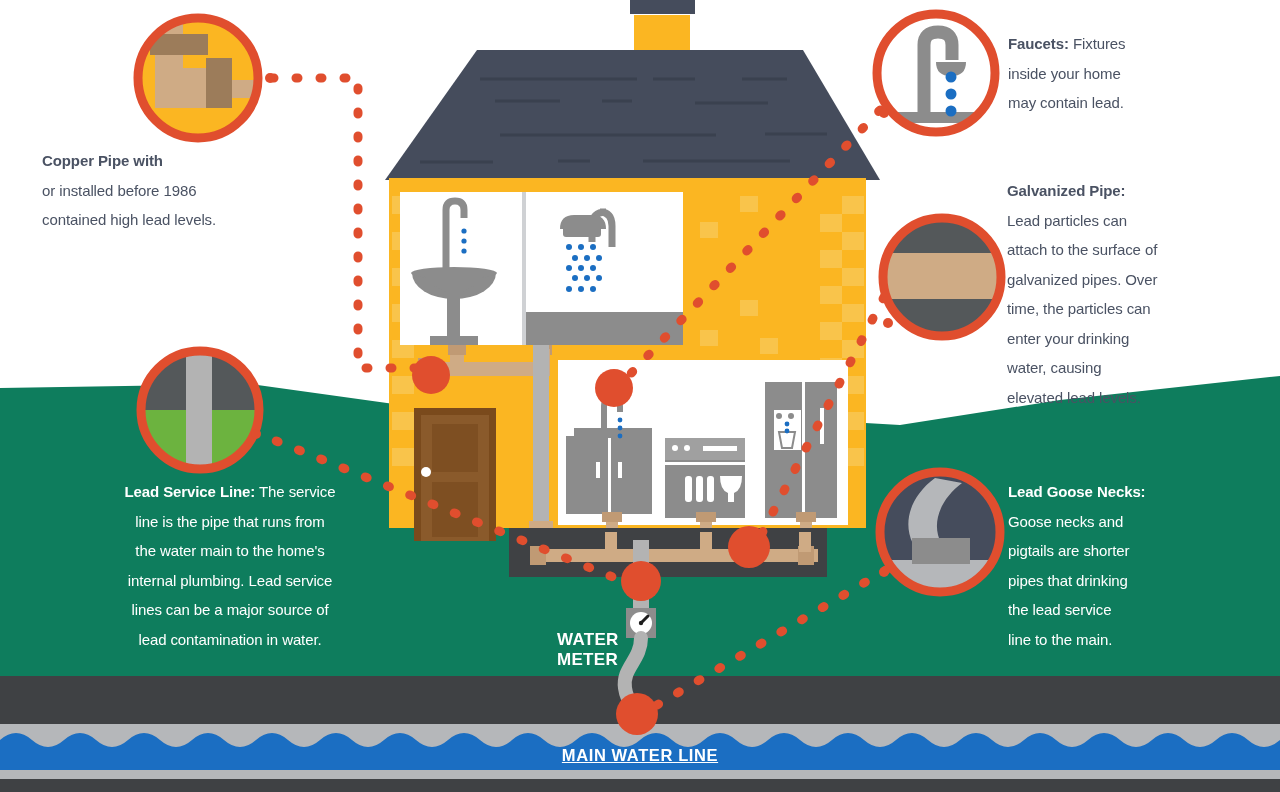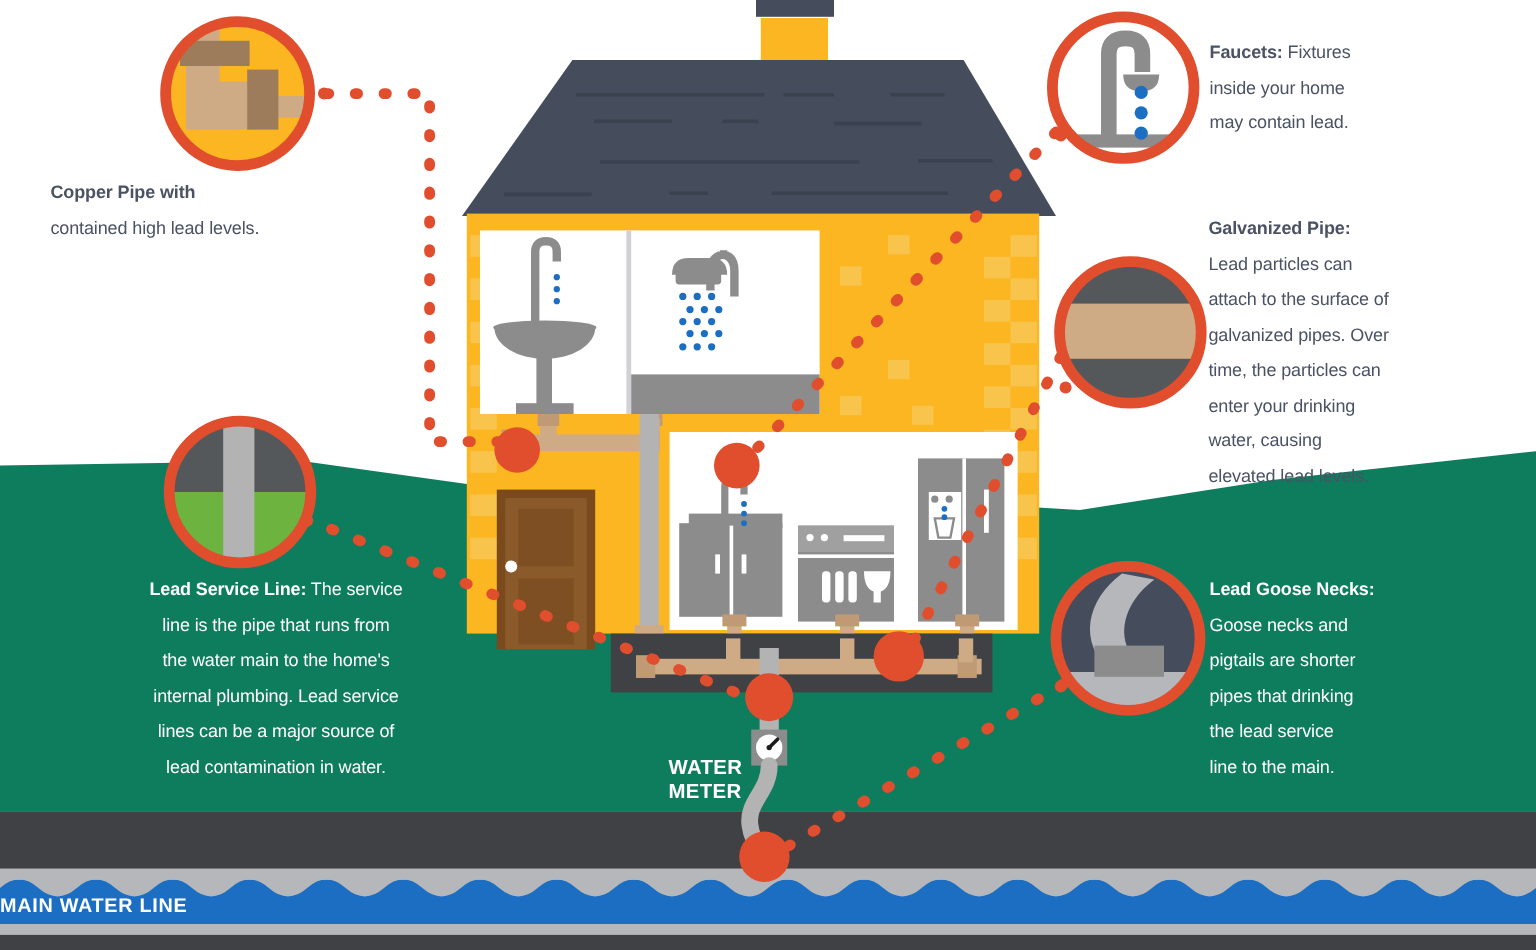"or installed before 1986" p { html: none -> <p>or installed before 1986</p> }
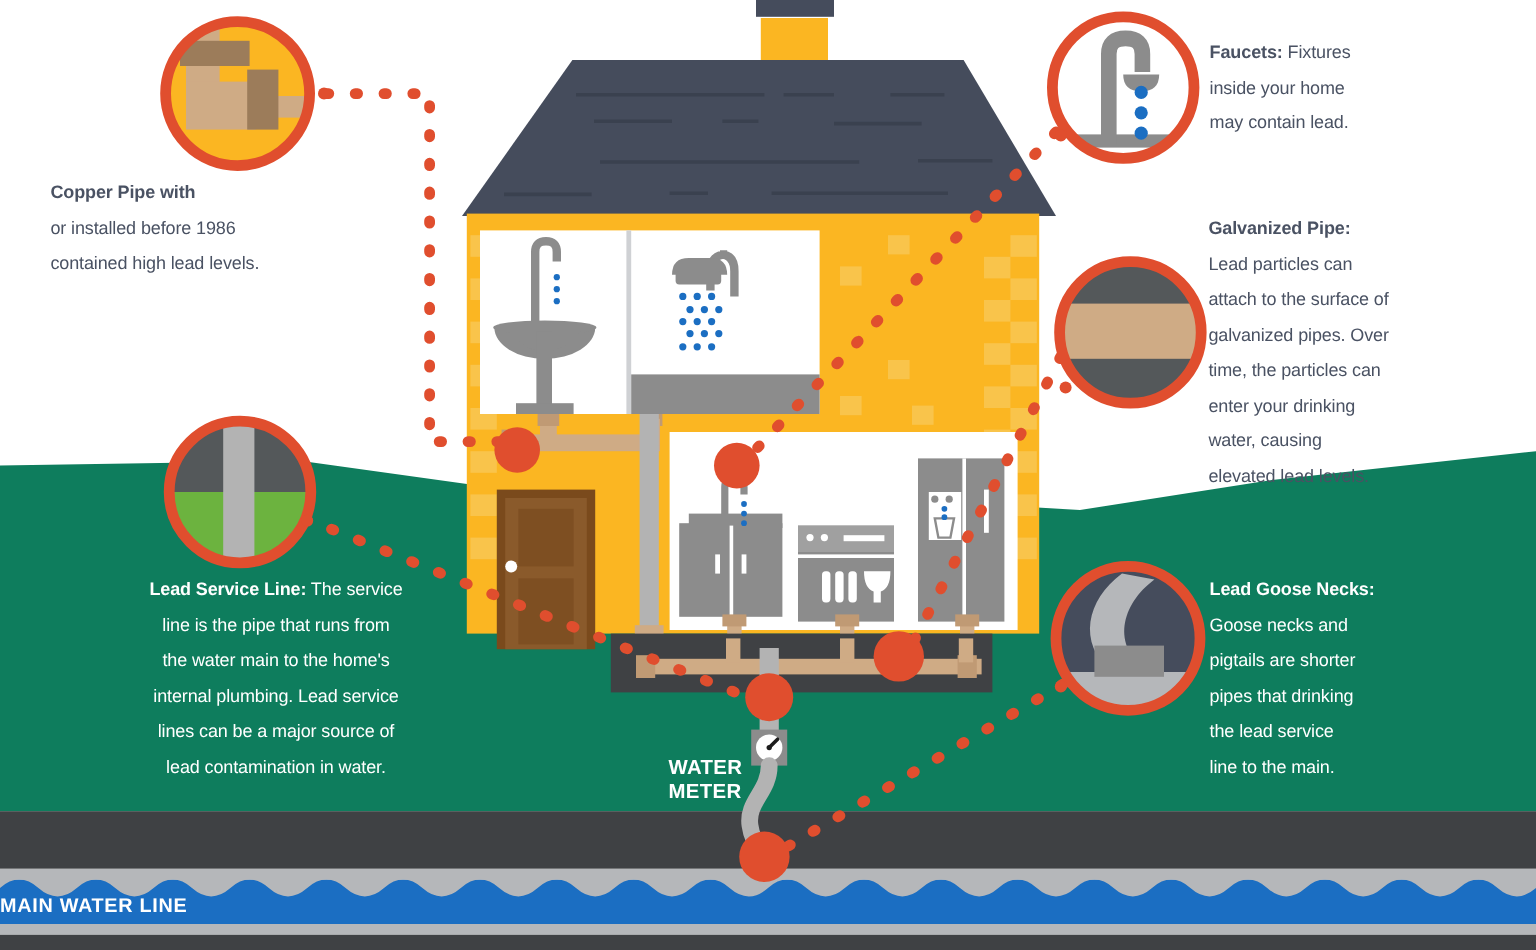"MAIN WATER LINE" .mainline-lbl { text-align: none -> center; text-decoration: none -> underline }
